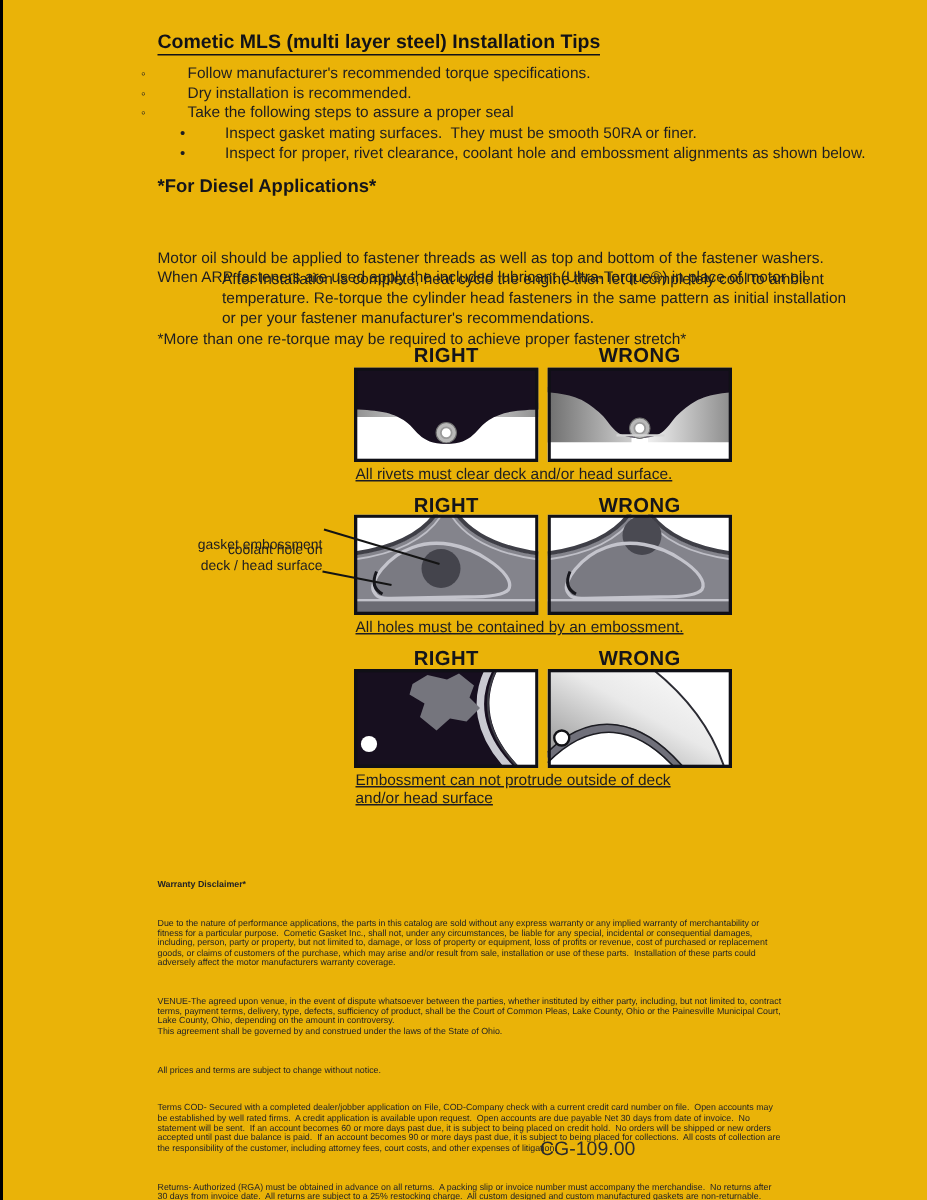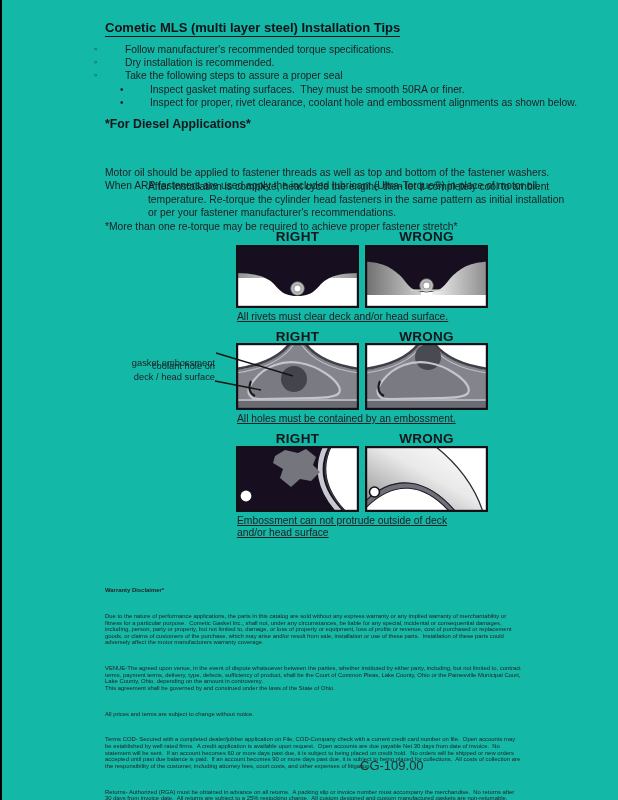"Cometic MLS (multi layer steel)" .page { background: #14b8a6 -> #eab308 }
